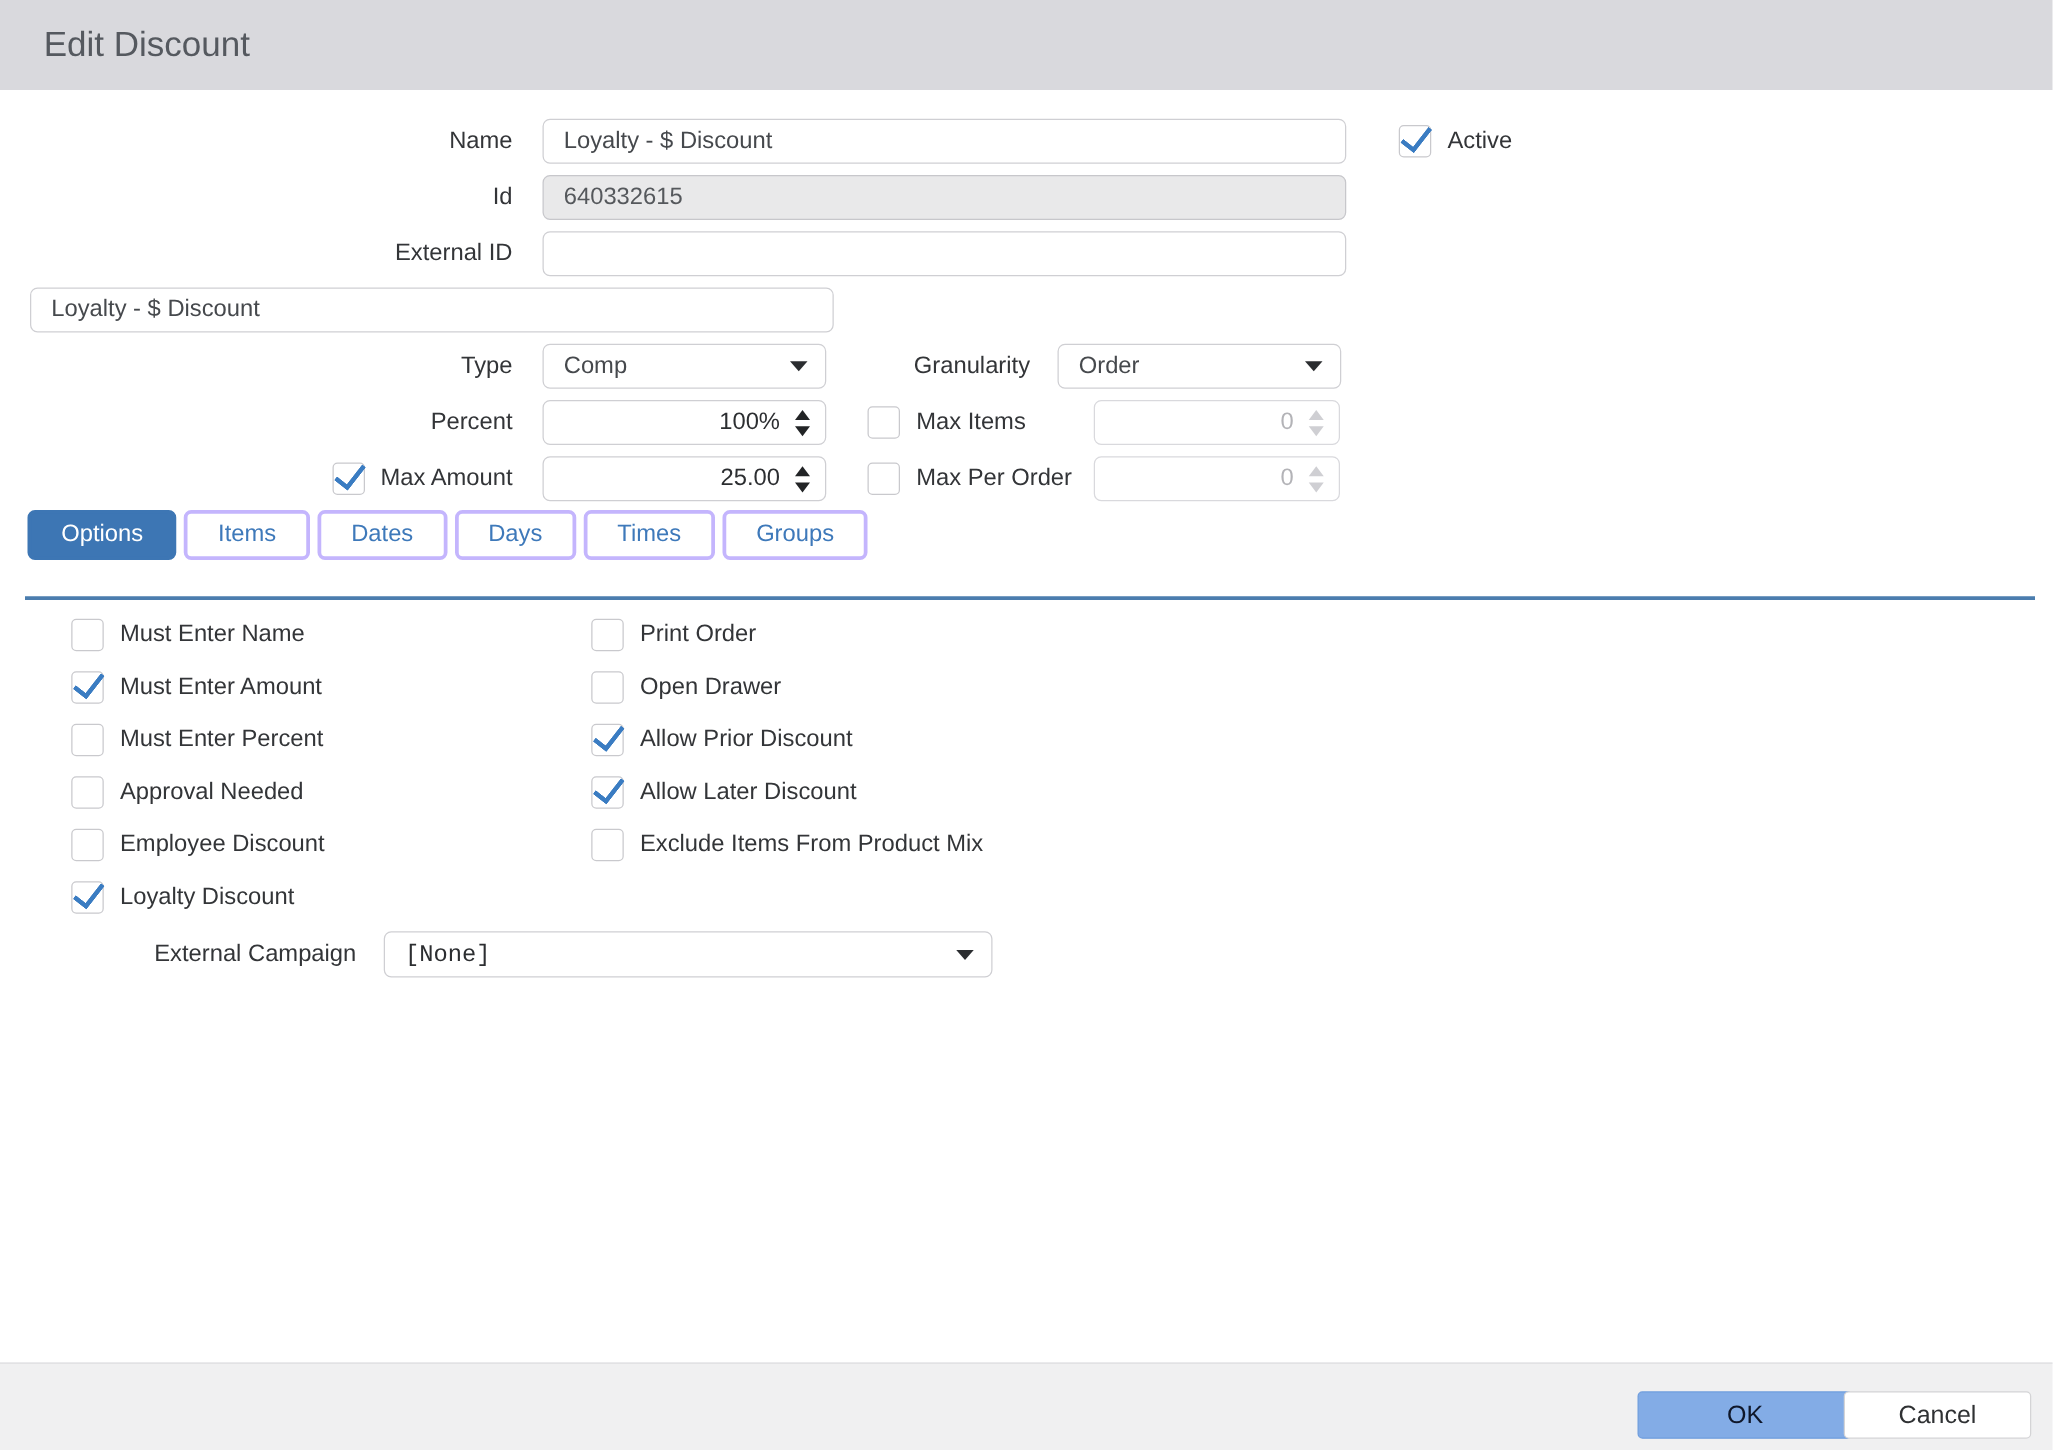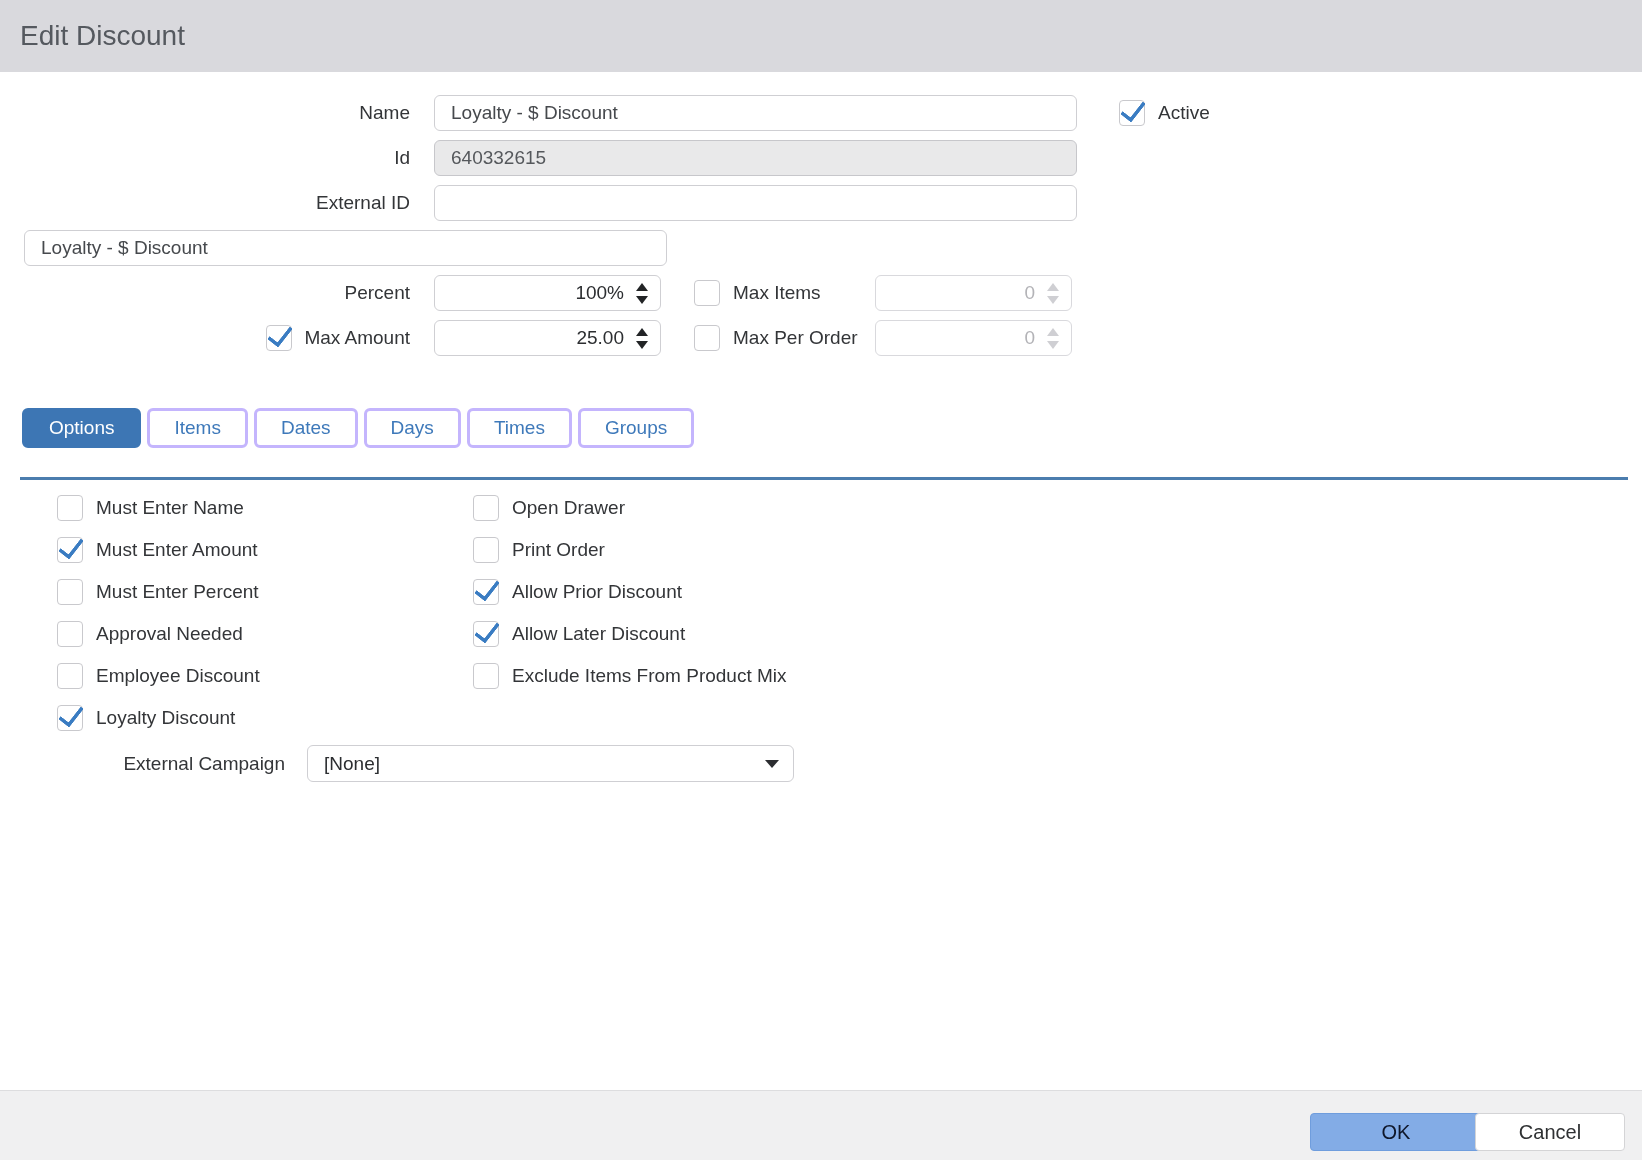"Edit Discount" .hdr-title { padding-left: 20px -> 35px }
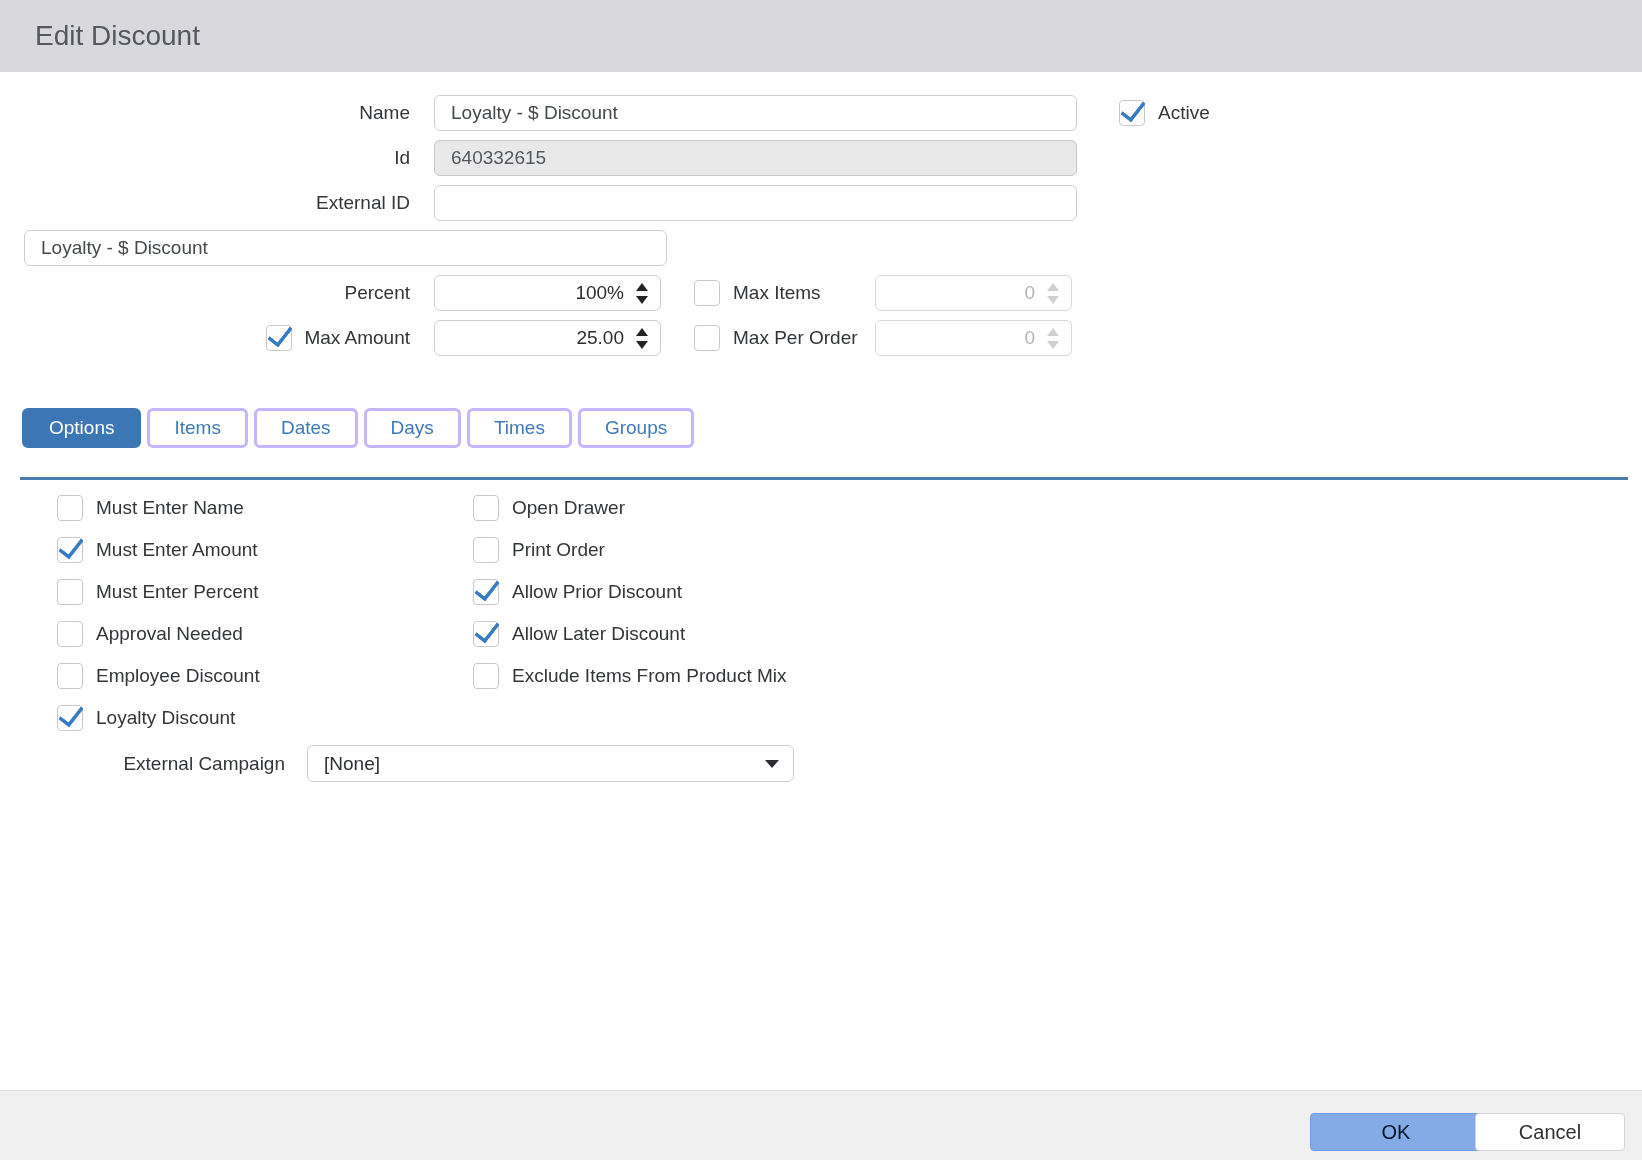"Type" div.row { html: none -> <div> <div>Type</div> <div> <span>Comp</span> <span></span> </div> <div>Granularity</div> <div> <span>Order</span> <span></span> </div> </div> }
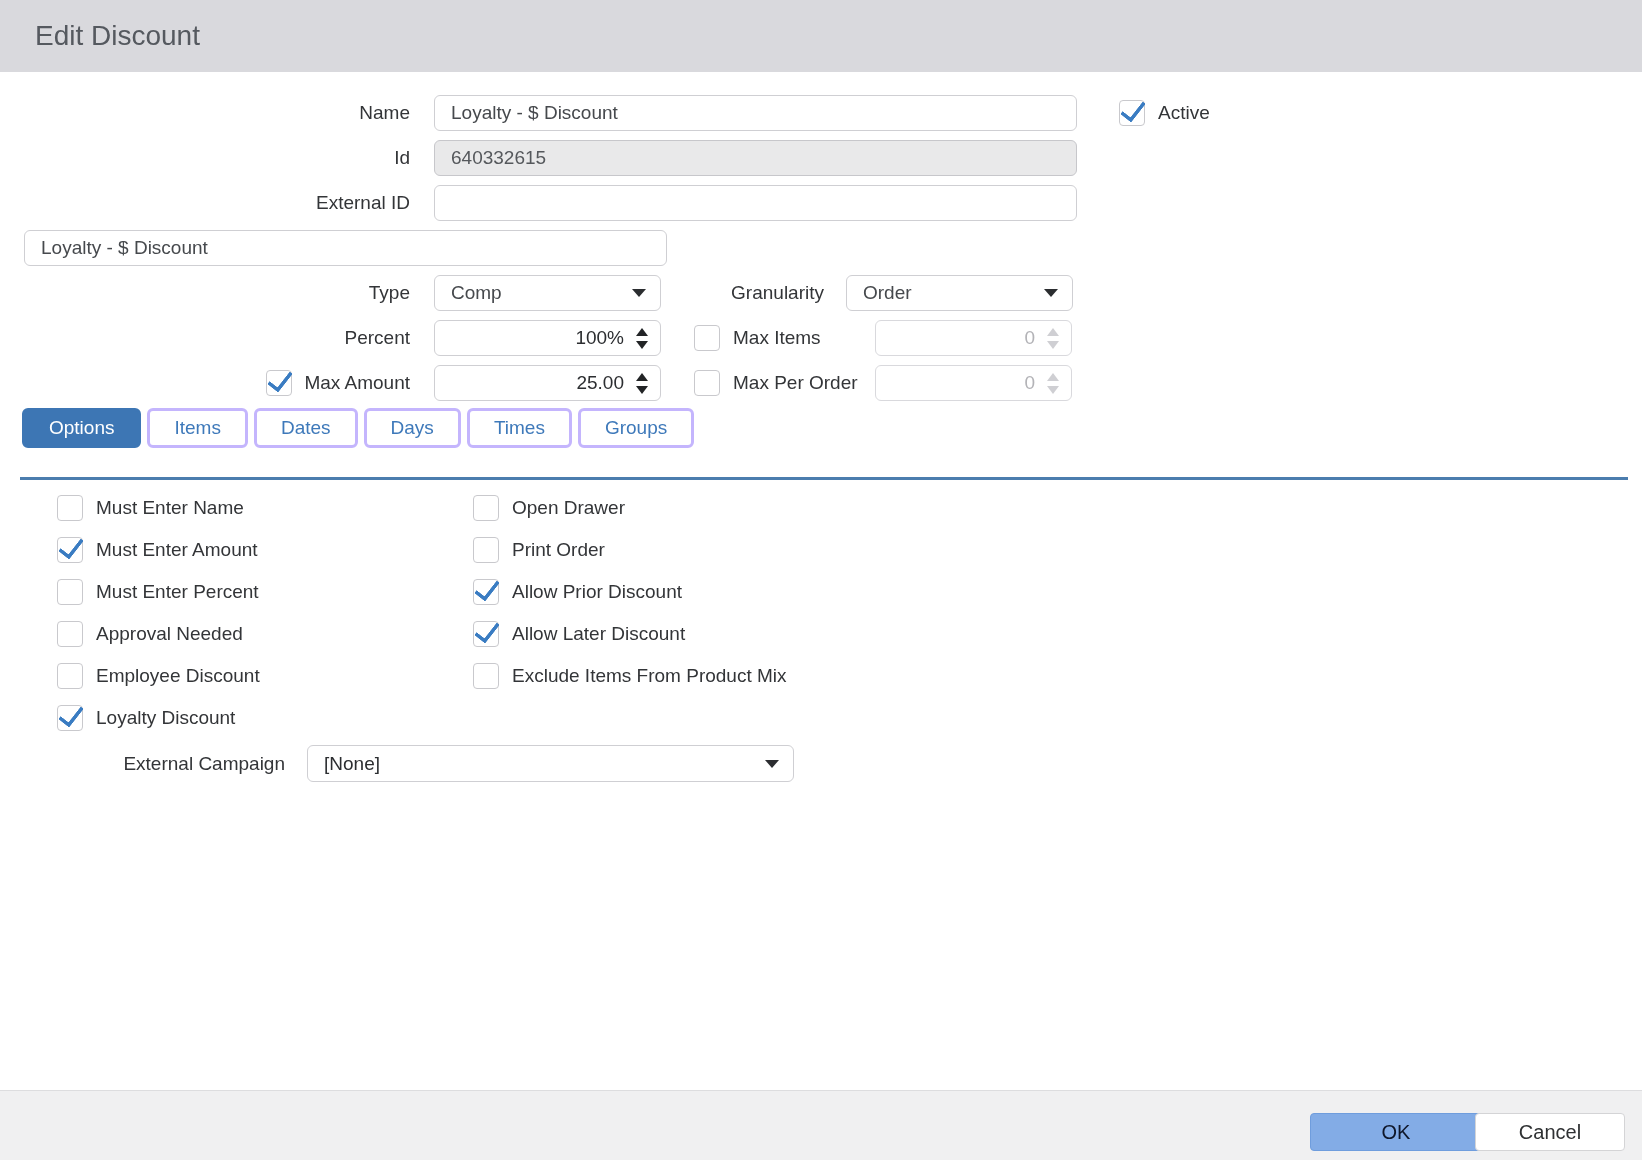"Open Drawer" div.opt-item { order: before "Print Order" -> after "Print Order" }
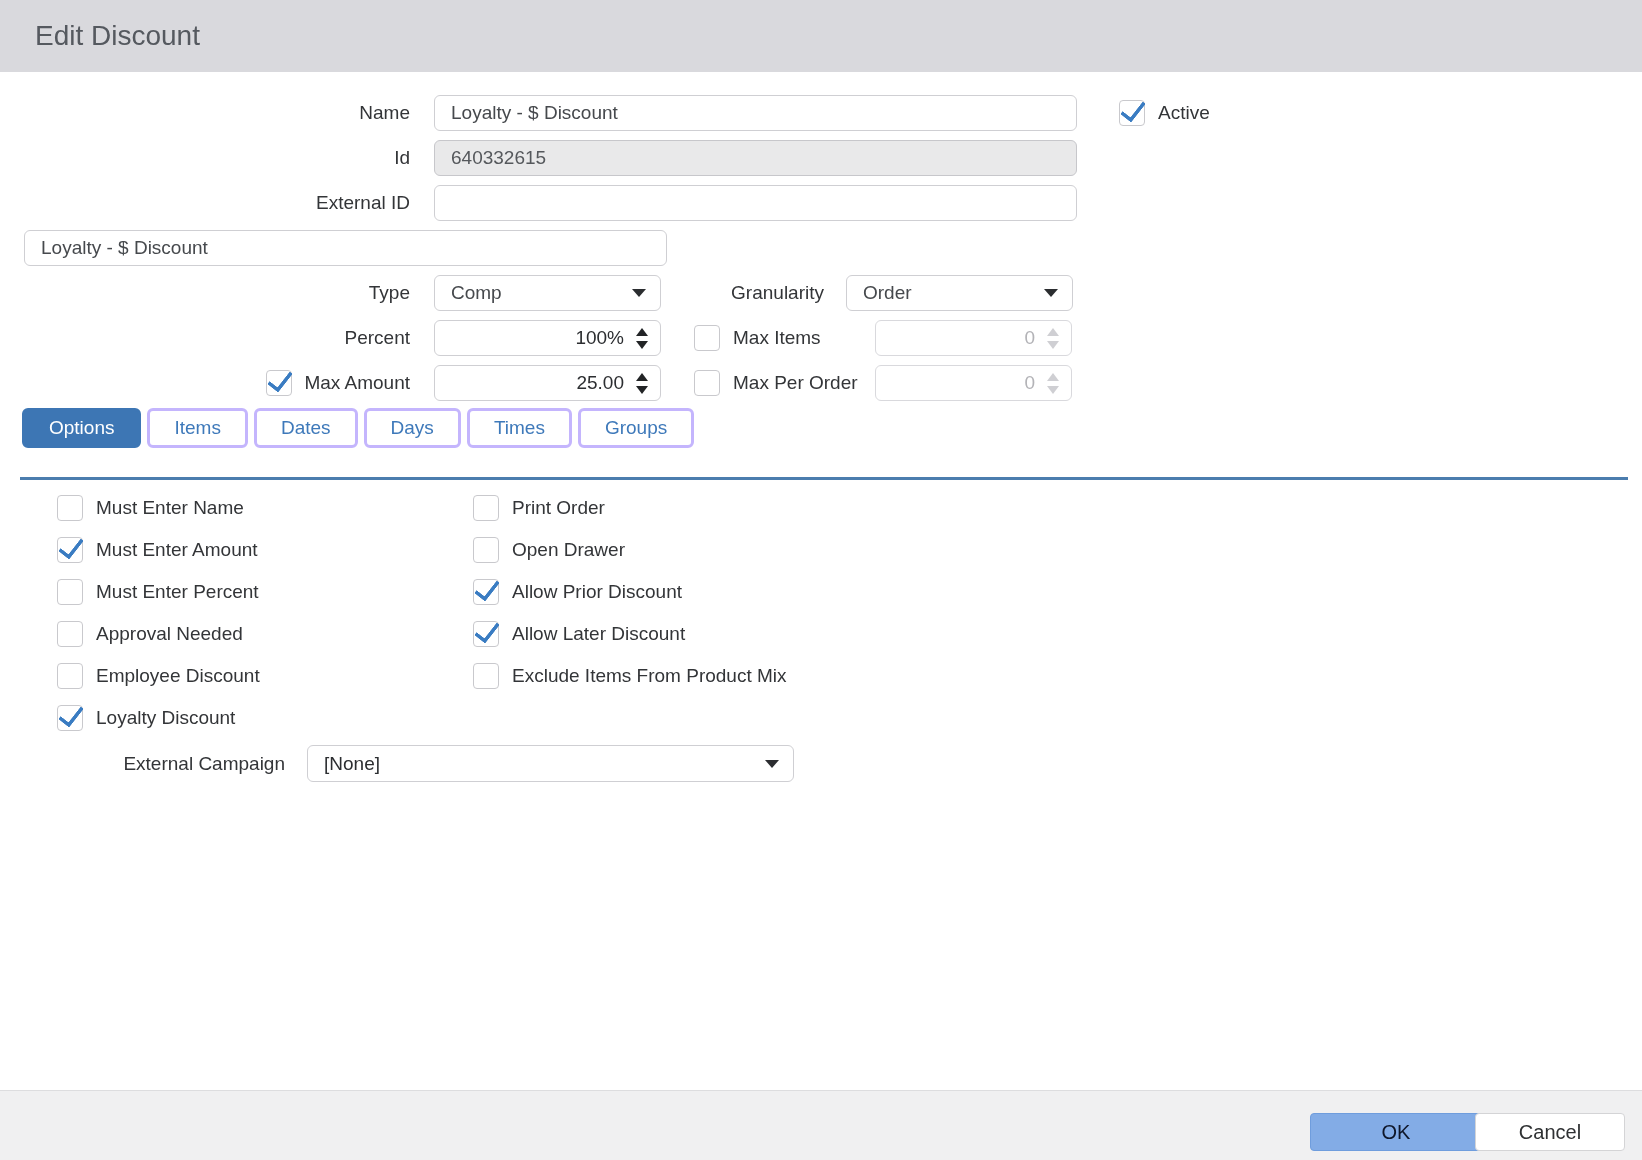"[None]" .mc-select { font-family: none -> Liberation Mono, monospace }
